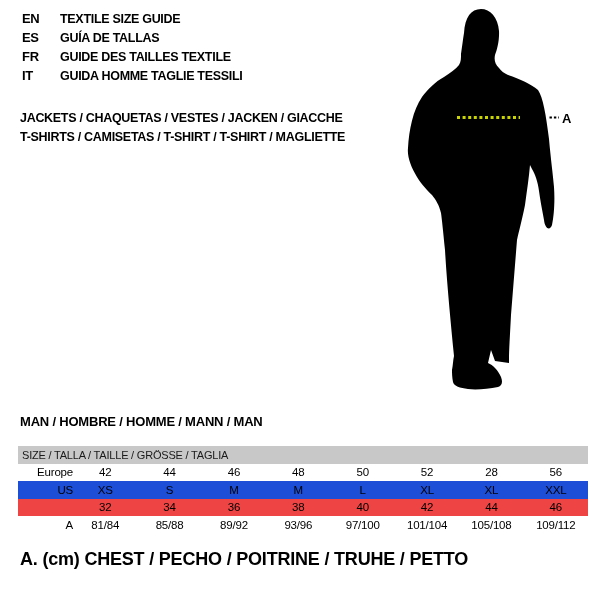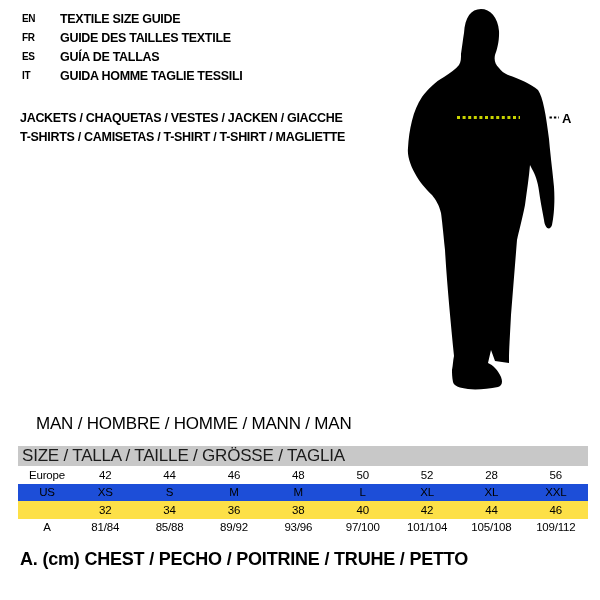"EN" .lang-code { font-size: 10px -> 13px }
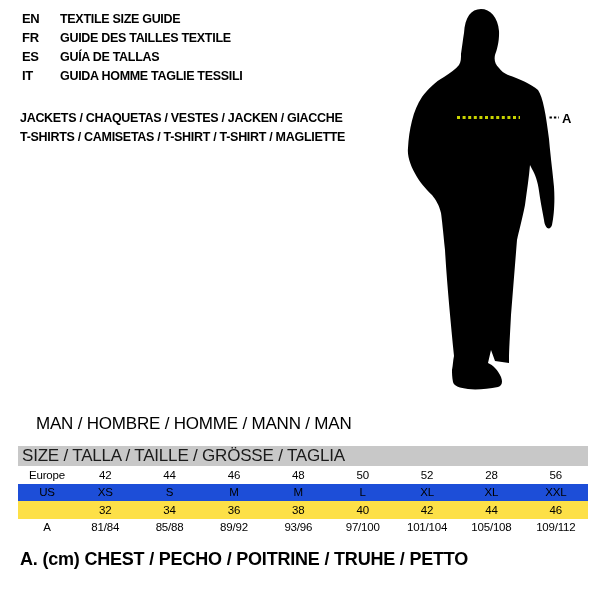"FR" div.lang-row { order: before "ES" -> after "ES" }
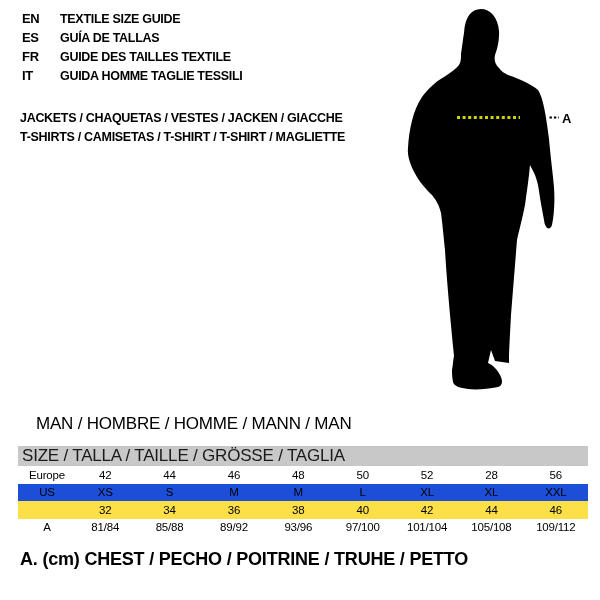"MAN / HOMBRE / HOMME" .man-title { font-size: 17px -> 13px; font-weight: normal -> bold; left: 36px -> 20px }
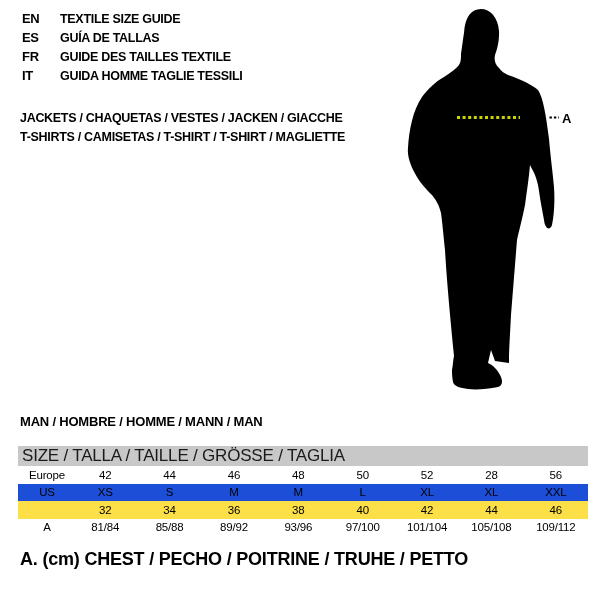"SIZE / TALLA / TAILLE" .size-table tr.header-row td { font-size: 17px -> 11px }
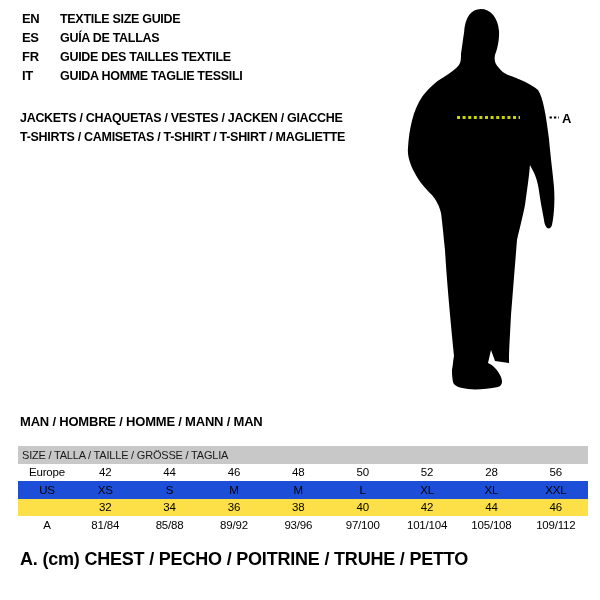"Europe" .size-table td.row-label { text-align: center -> right }
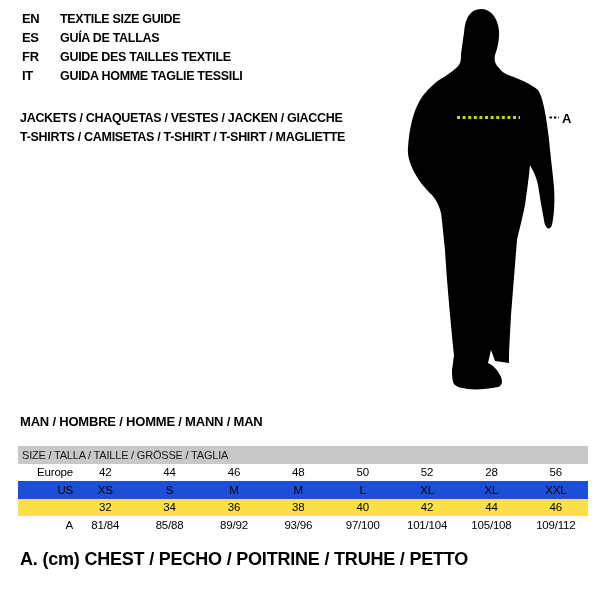"32" tr { background: #fde047 -> #ef4444 }
